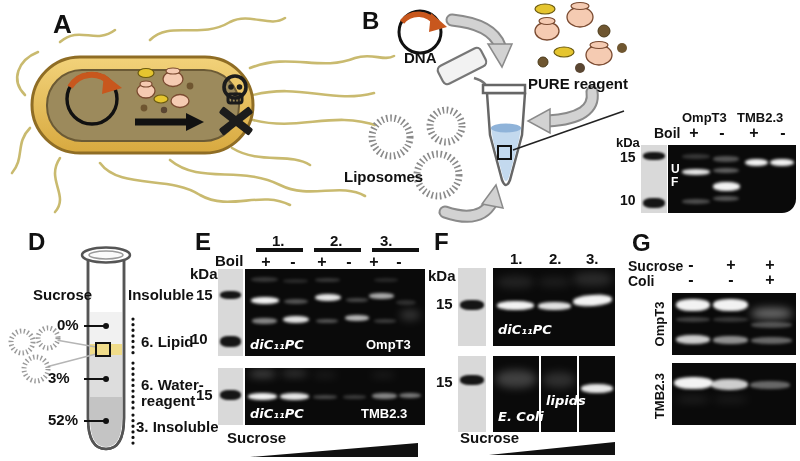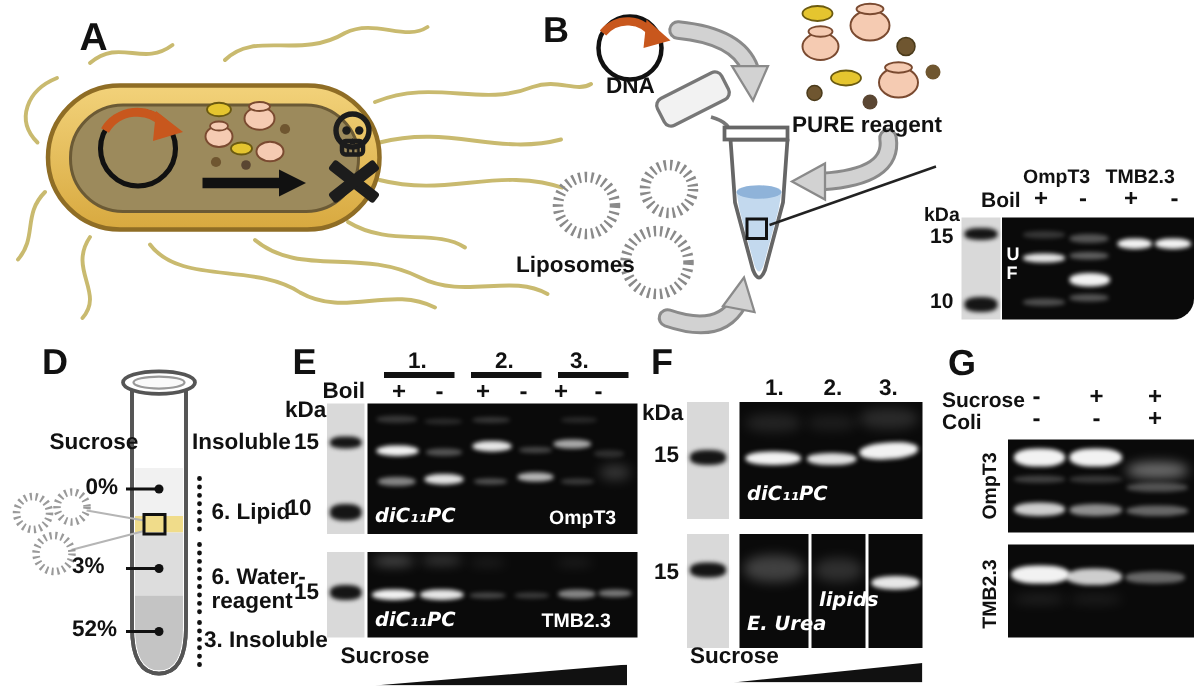"E. Urea" div.gel-label { text: Urea -> Coli }
